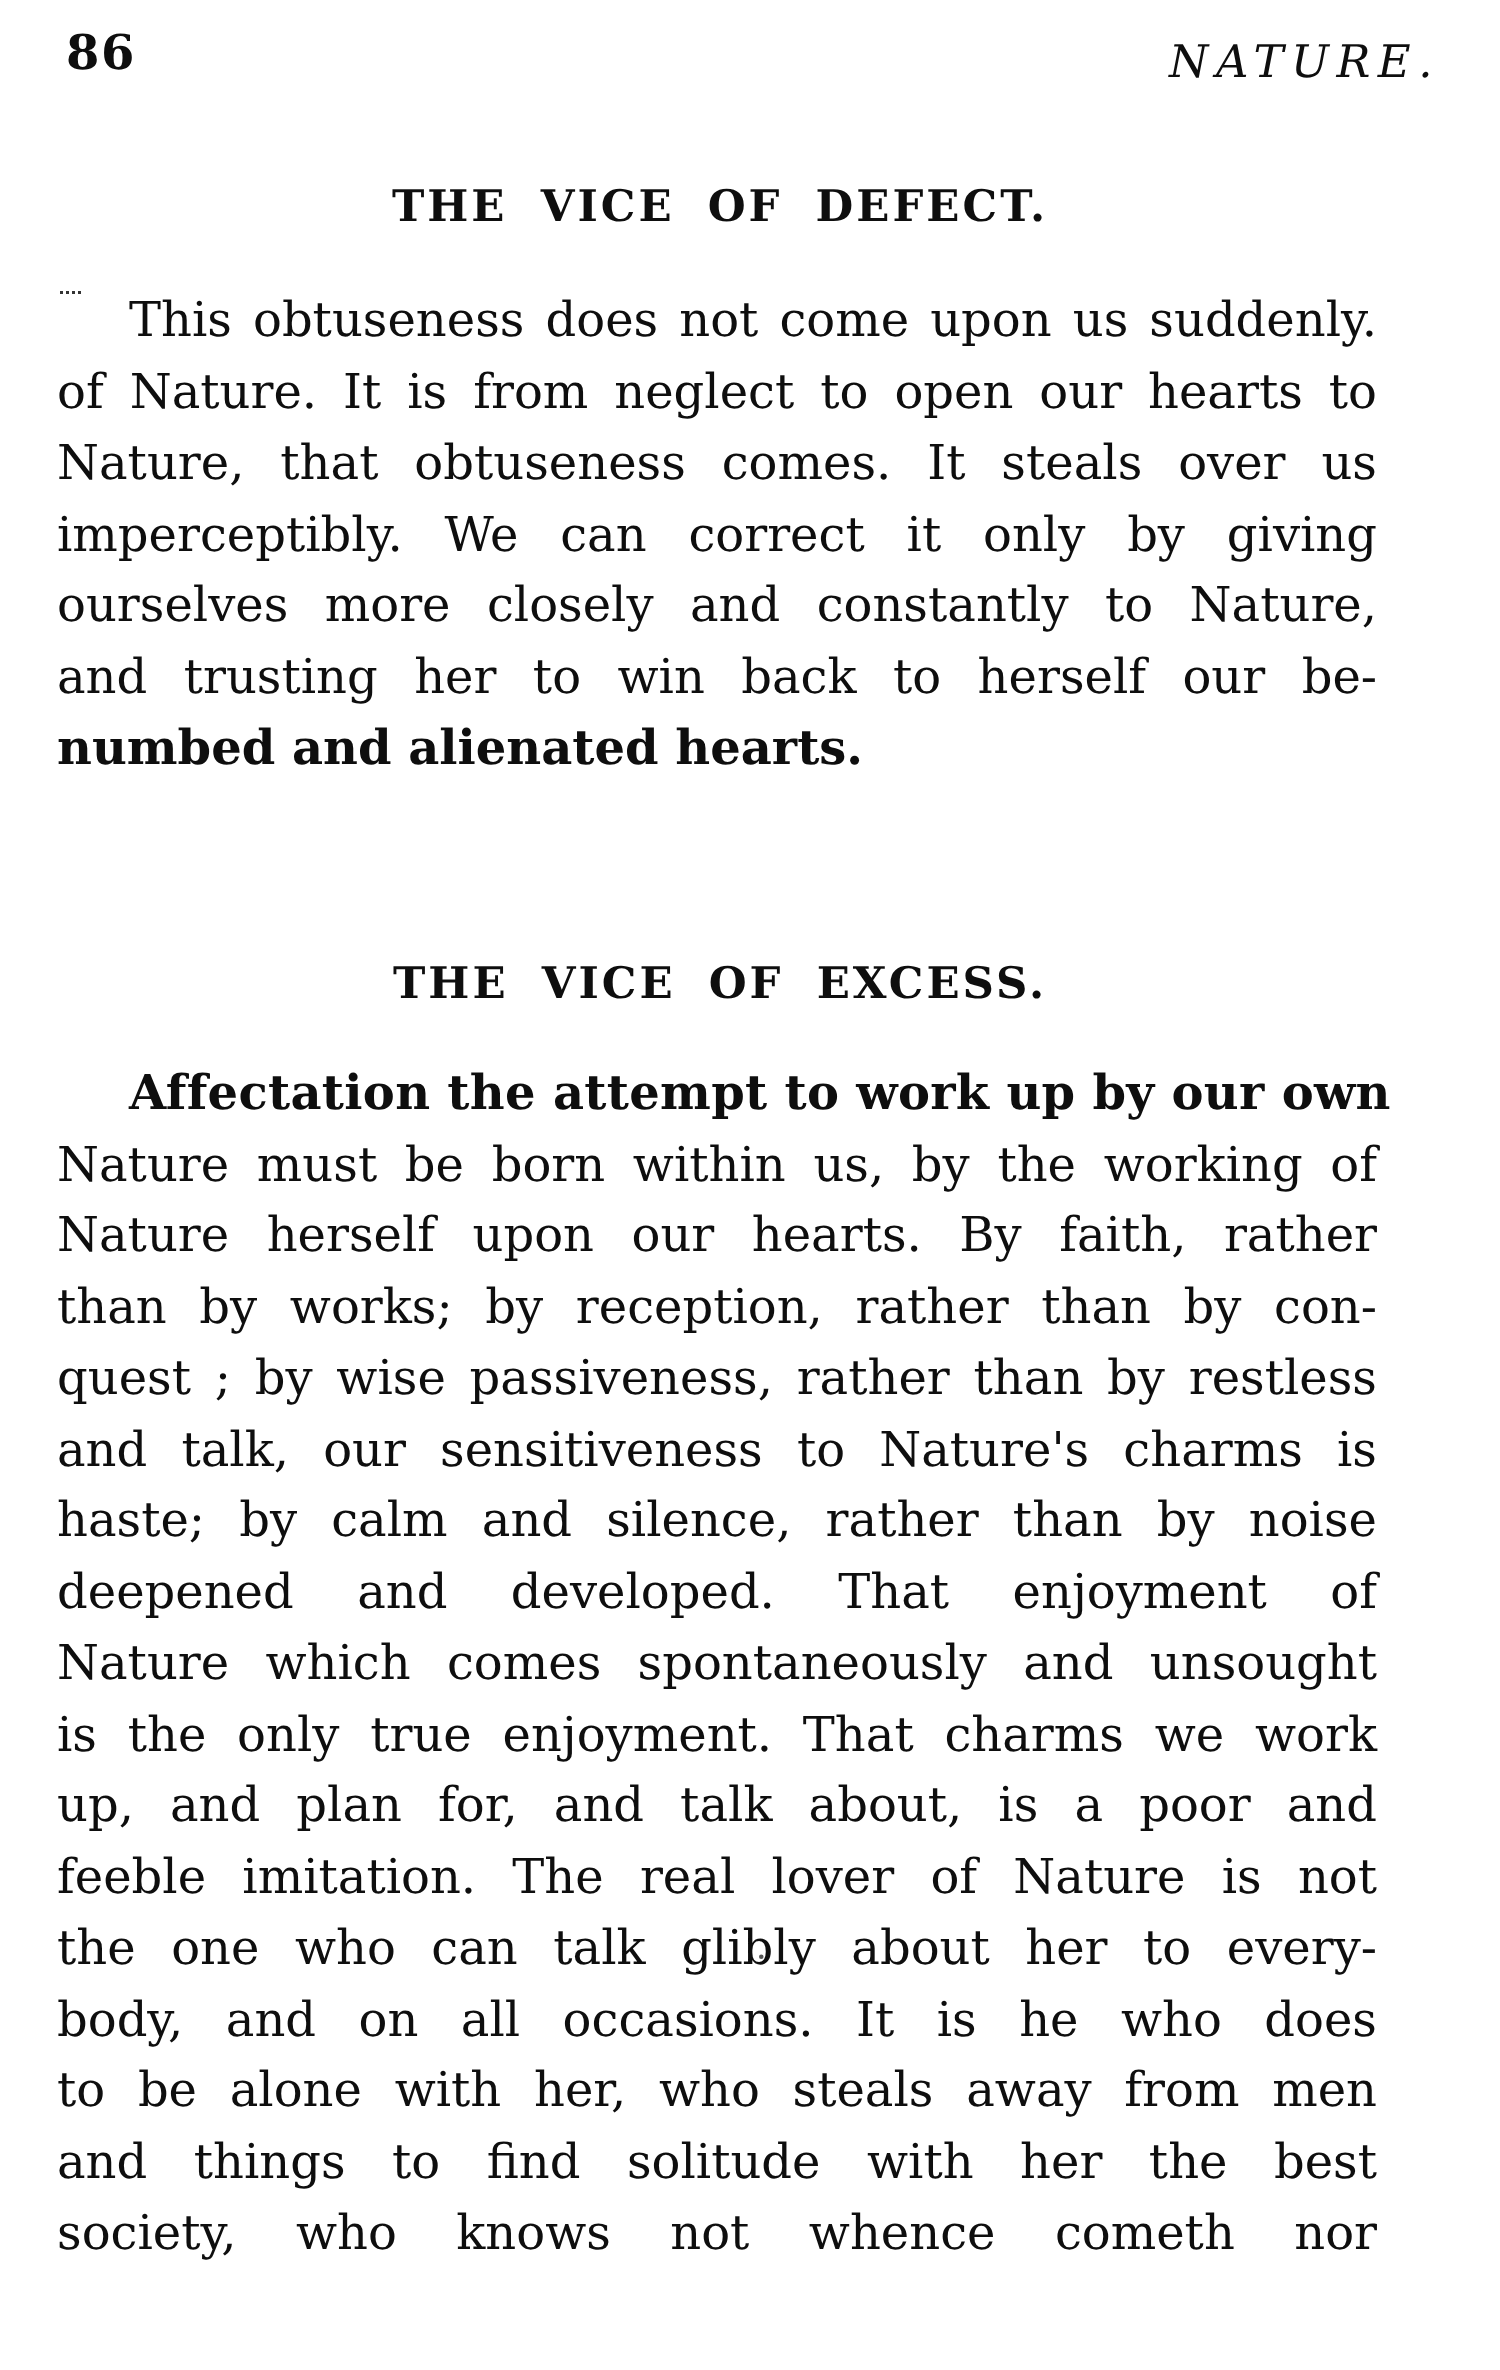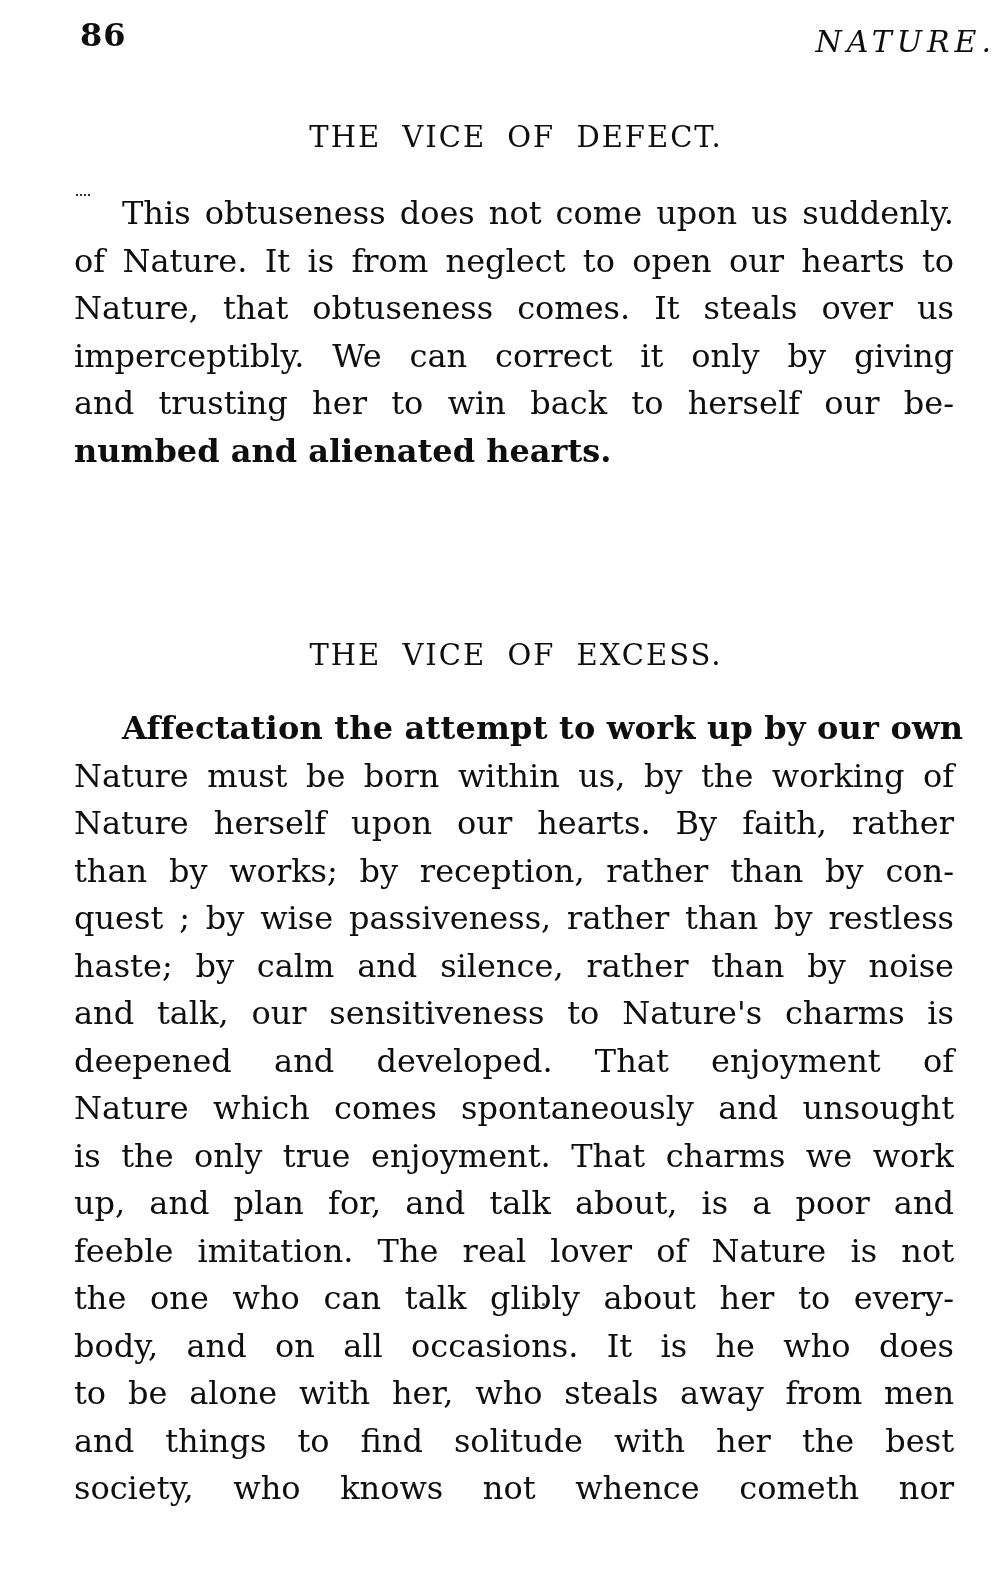"86" .page { margin-left: 36px -> none }
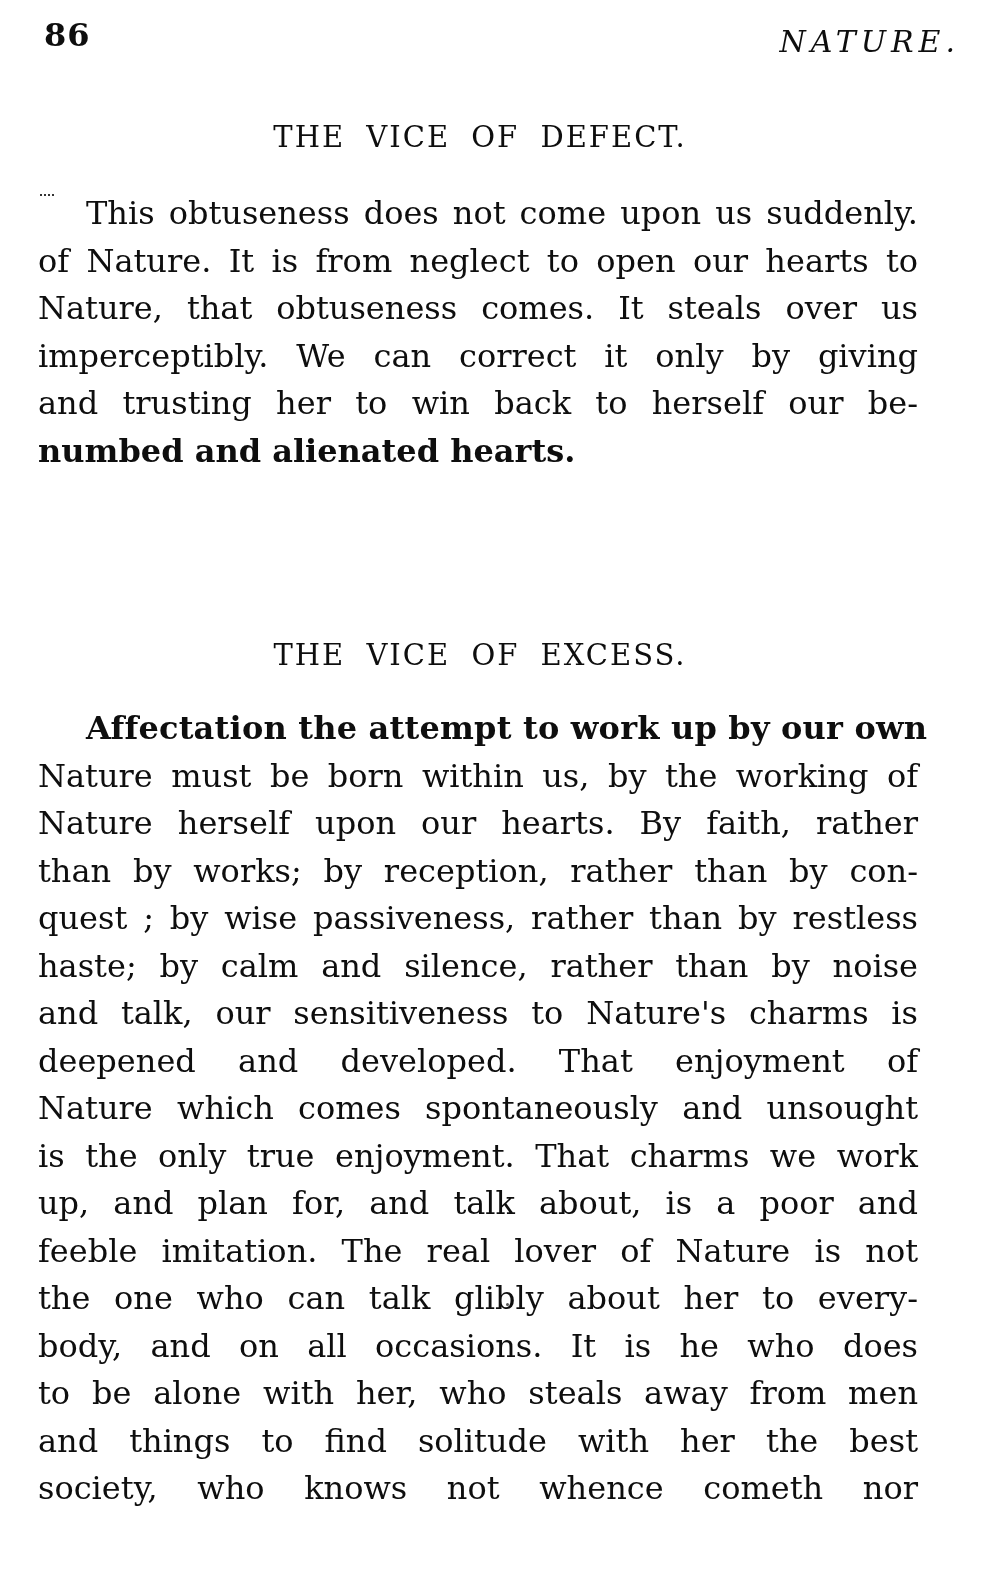"THE VICE OF DEFECT." .section-heading { font-weight: normal -> bold }
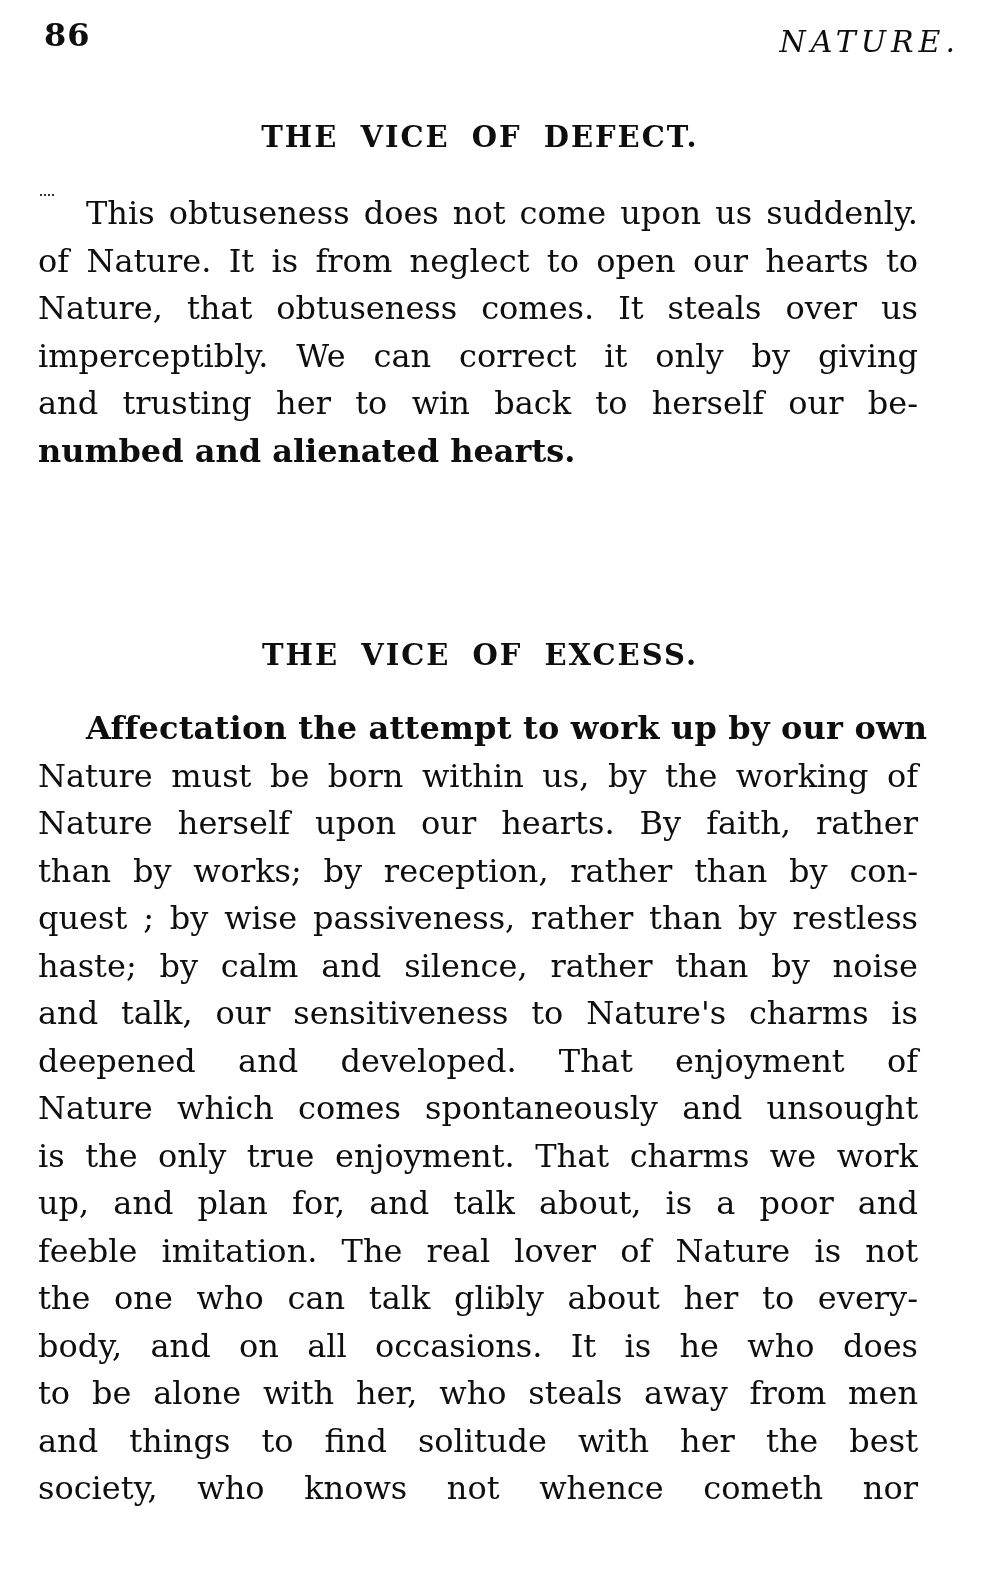"ourselves more closely and constantly" div.line { html: none -> <div><span>ourselves more closely and constantly to Nature,</span></div> }
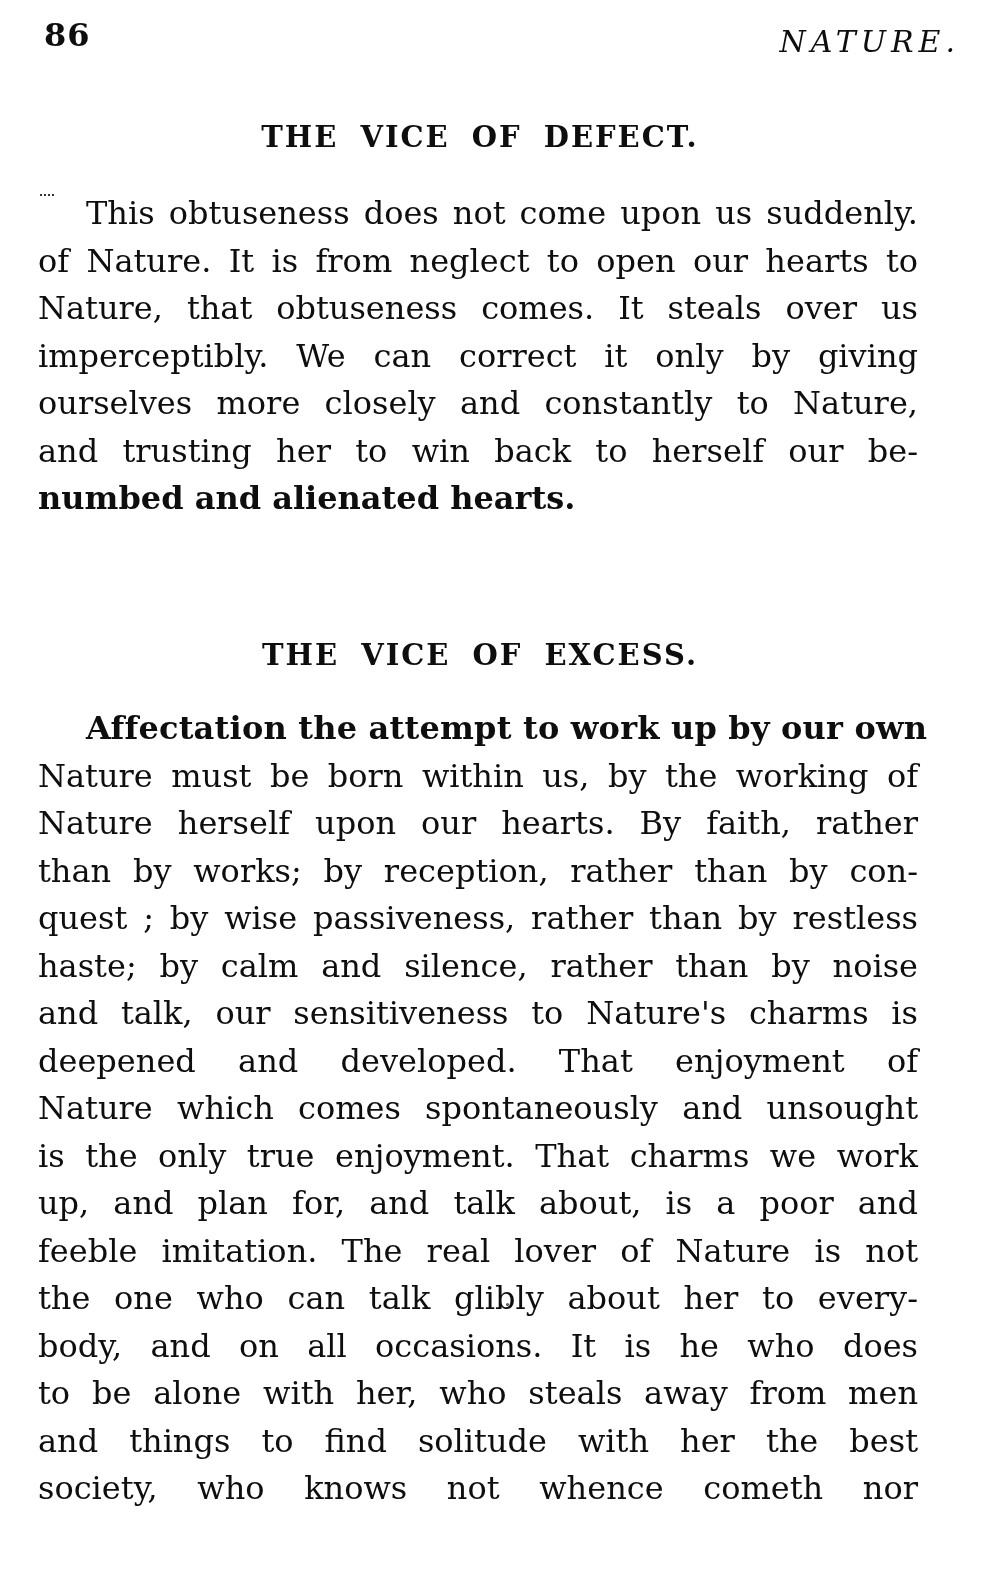"haste; by calm and silence," div.line { order: before "and talk, our sensitiveness to" -> after "and talk, our sensitiveness to" }
